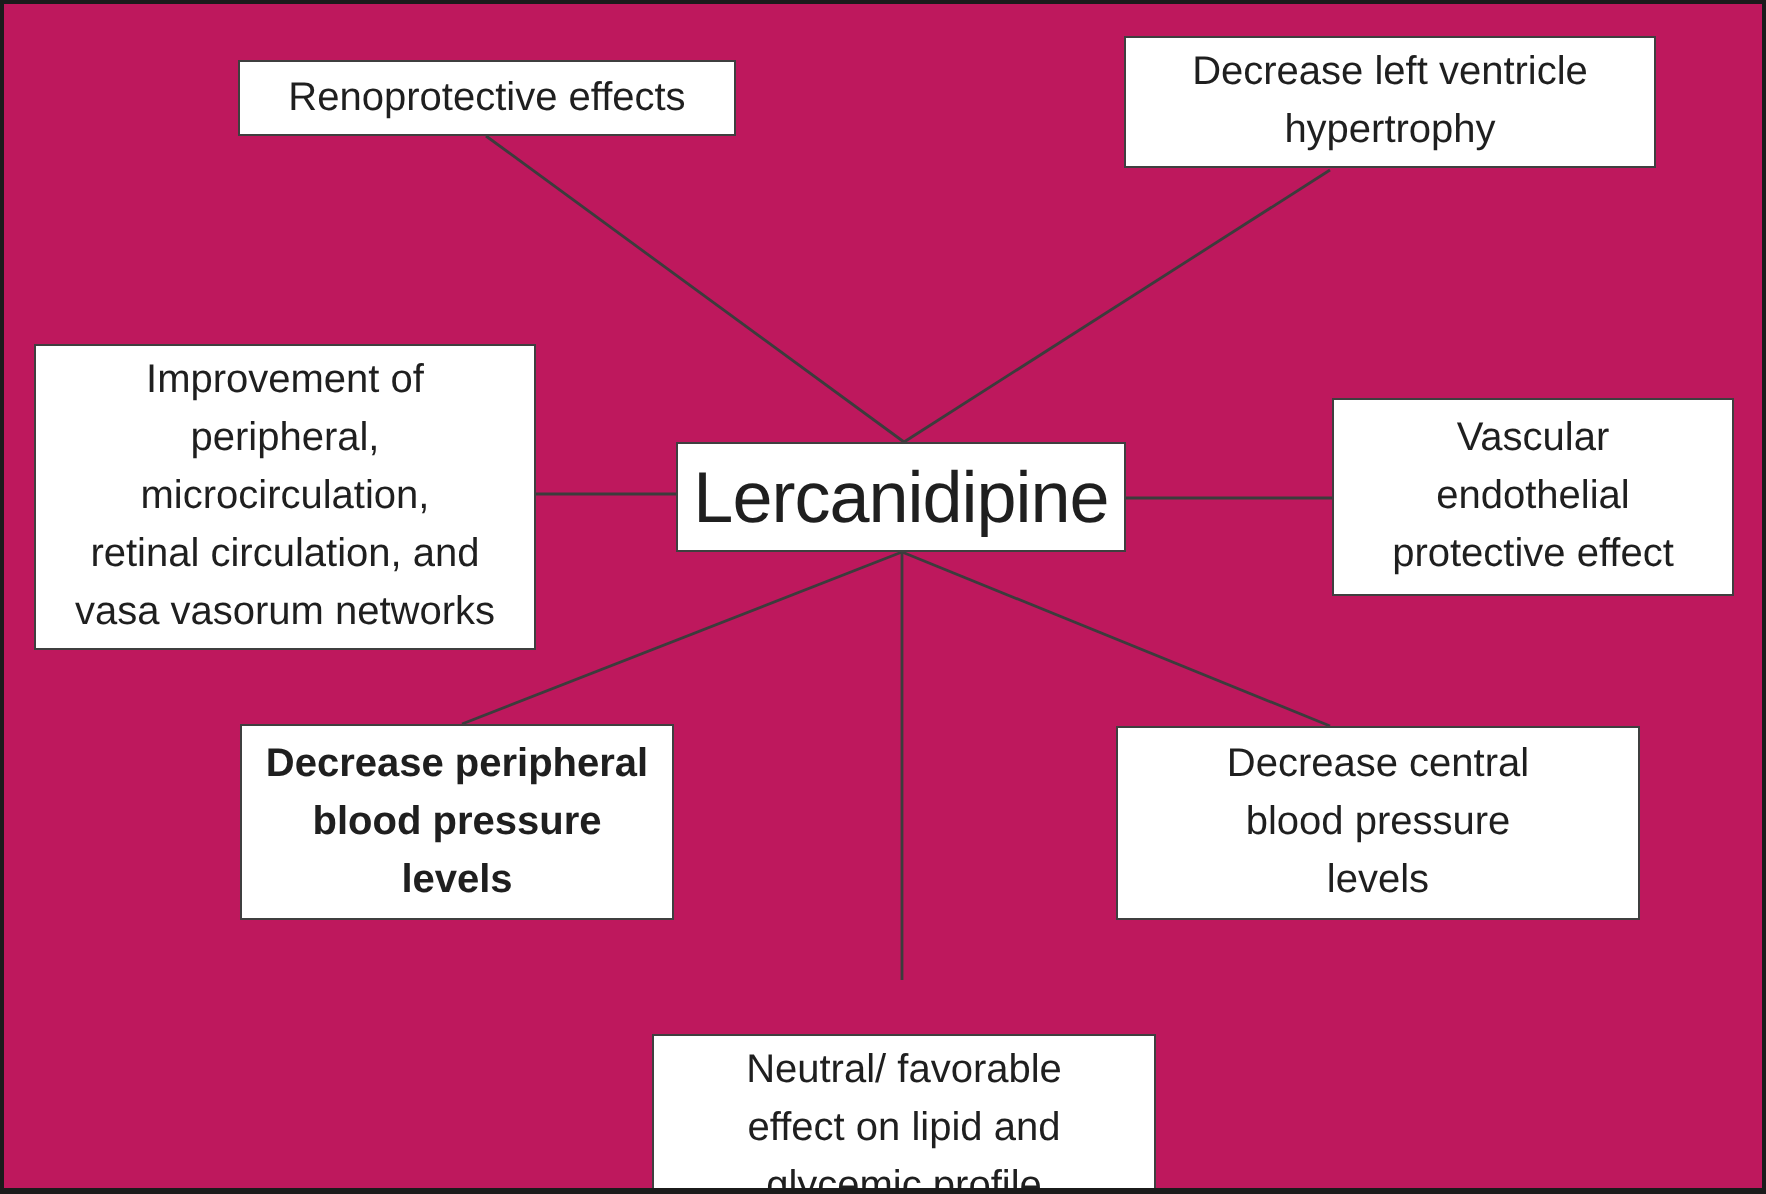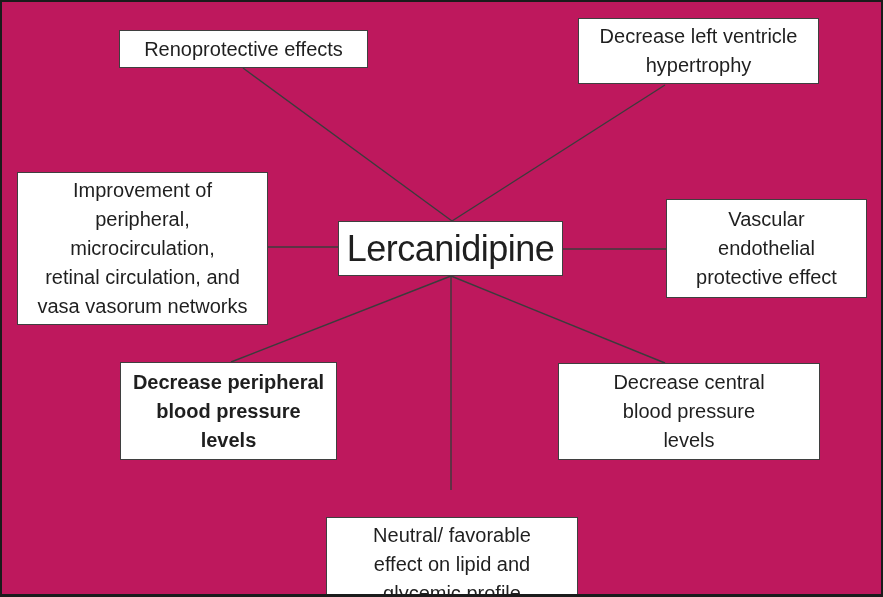"Decrease left ventricle" .n-lvh { left: 576px -> 560px; width: 241px -> 266px }
